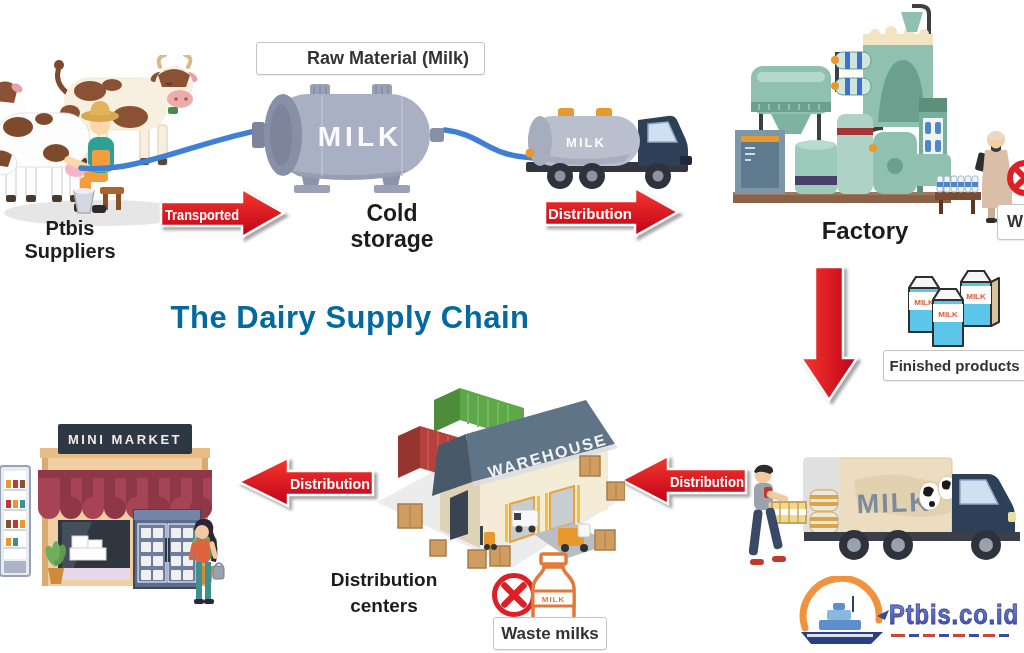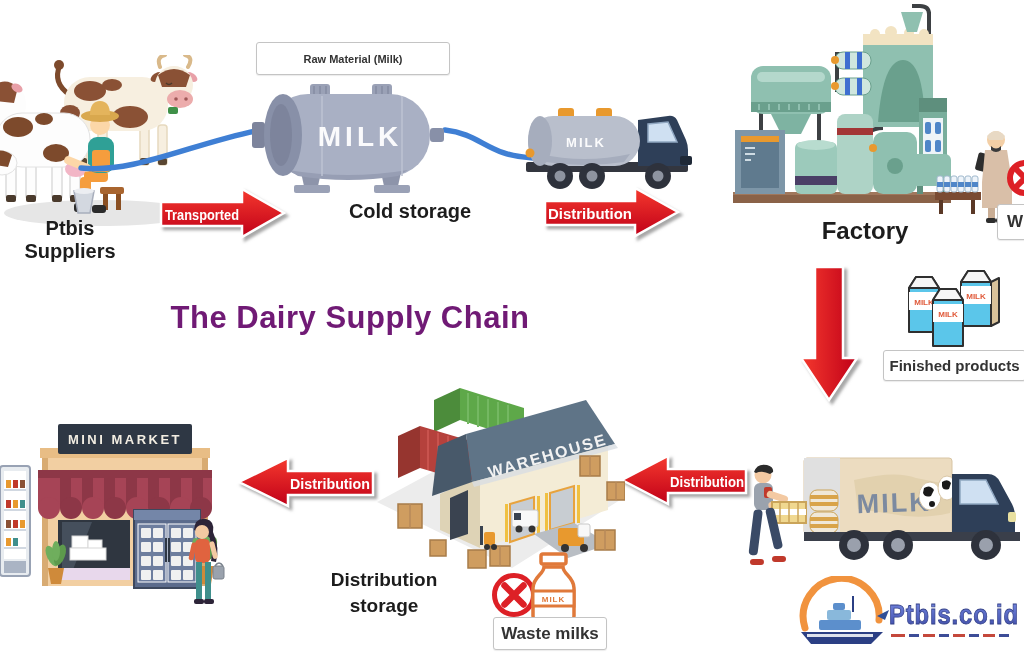"Raw Material (Milk)" div.boxlbl { font-size: 11px -> 18px; padding-left: none -> 35px }
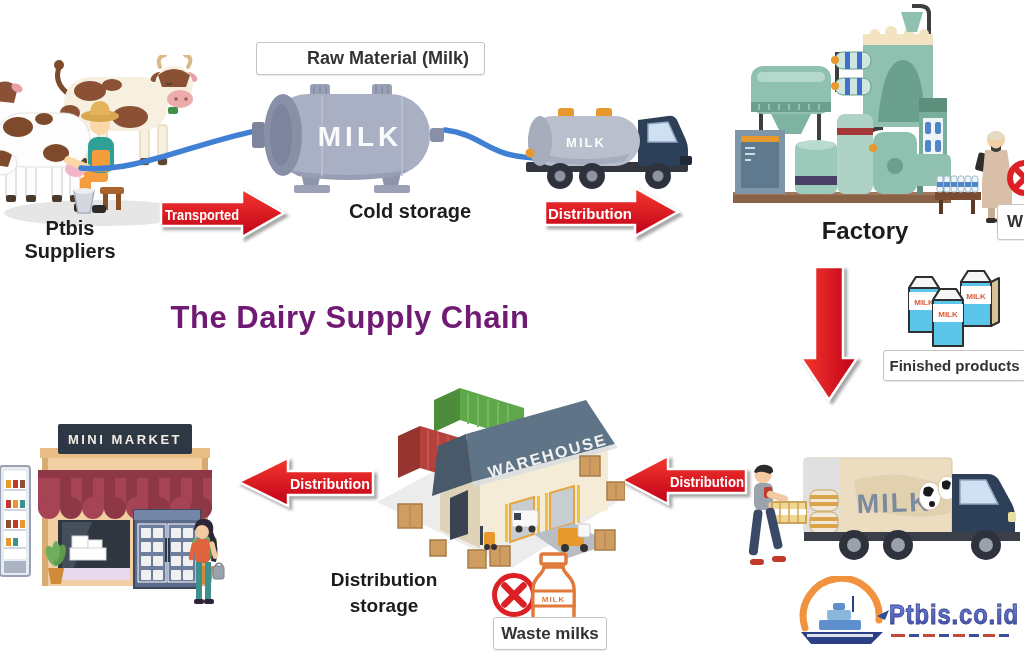"Cold storage" div.lbl { font-size: 20px -> 23px; left: 340px -> 322px }
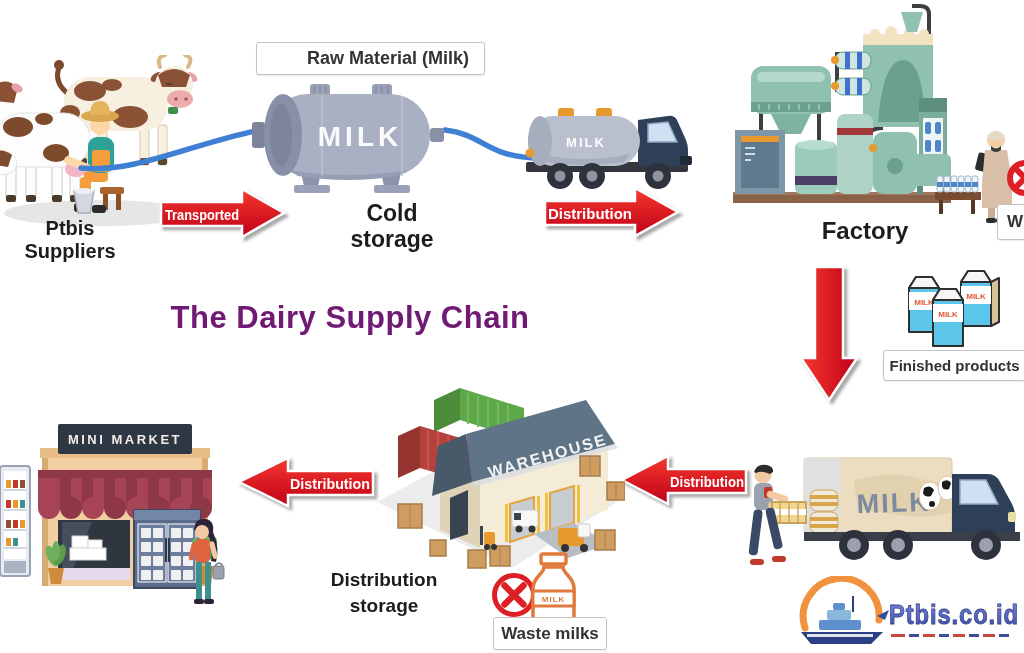"The Dairy Supply Chain" .title { color: #701a75 -> #0369a1 }
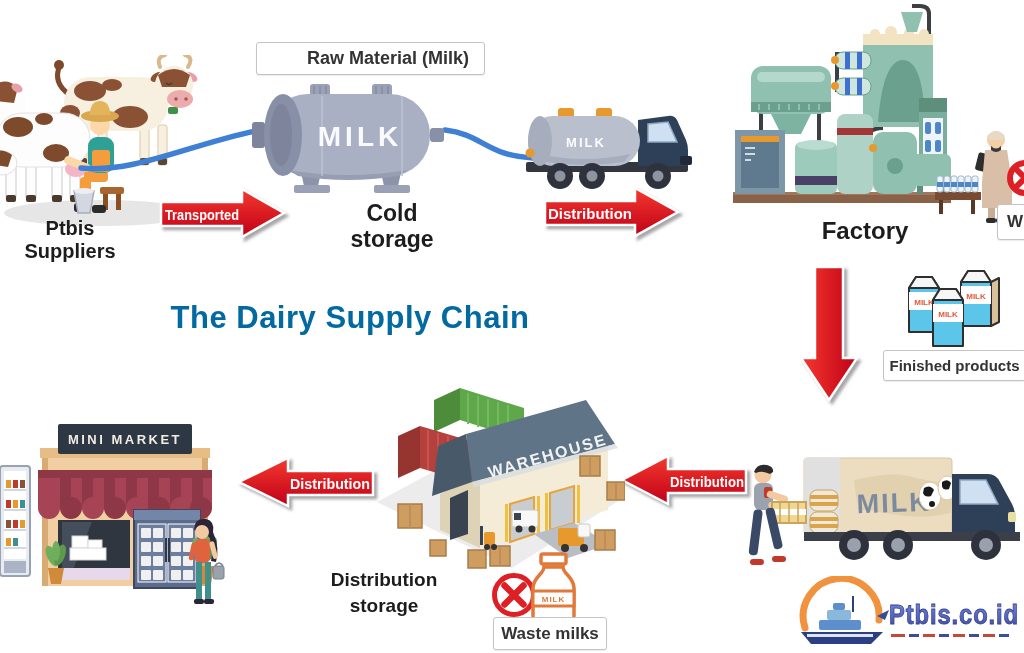"storage" div { text: storage -> centers }
